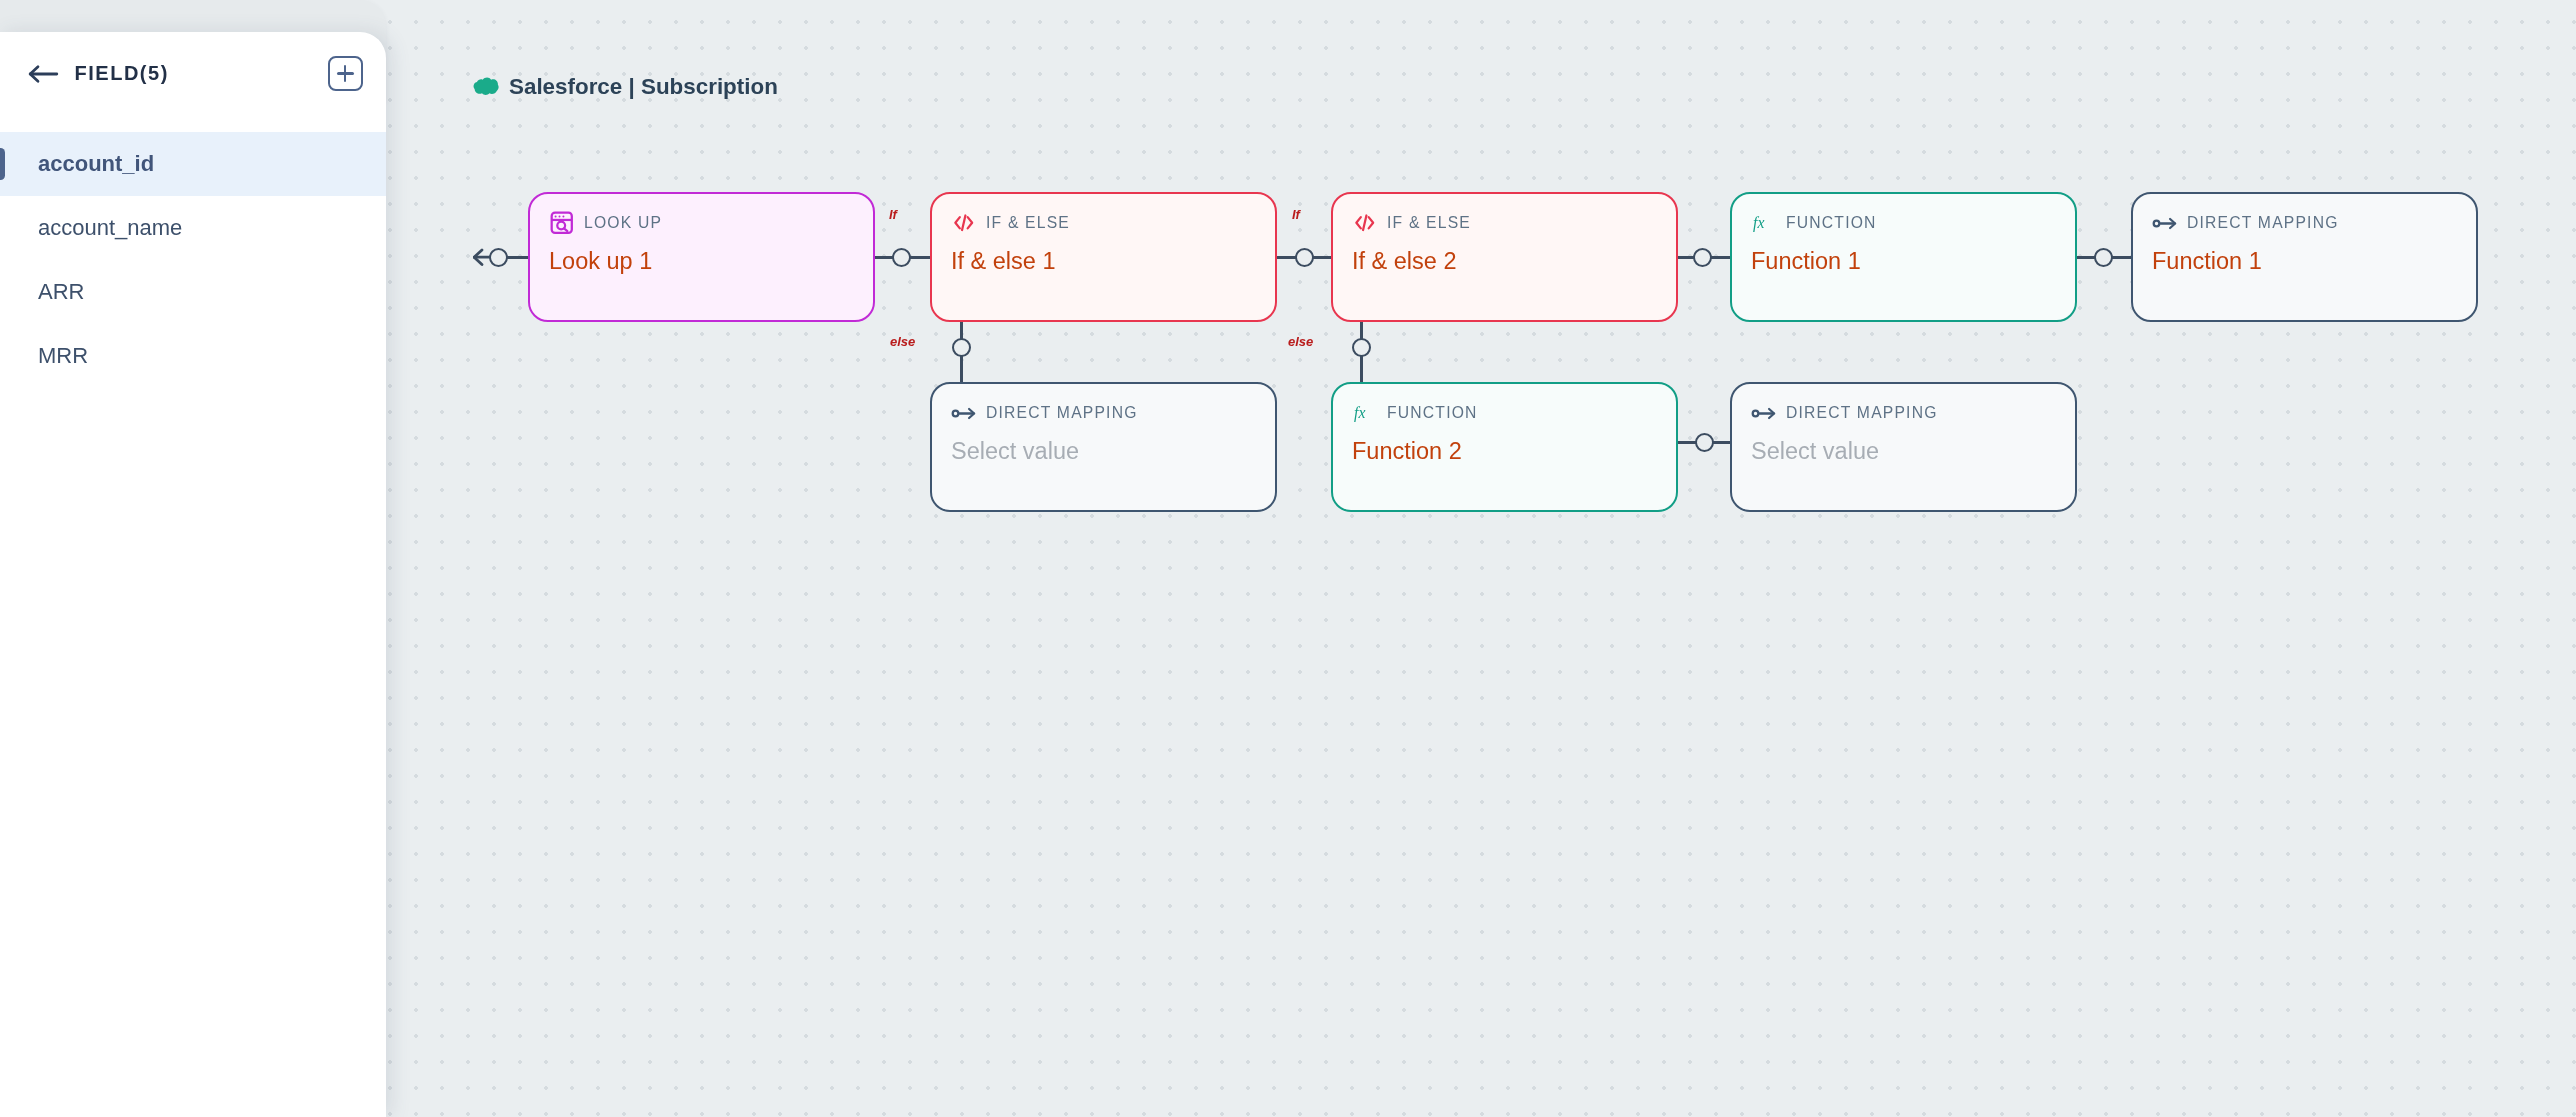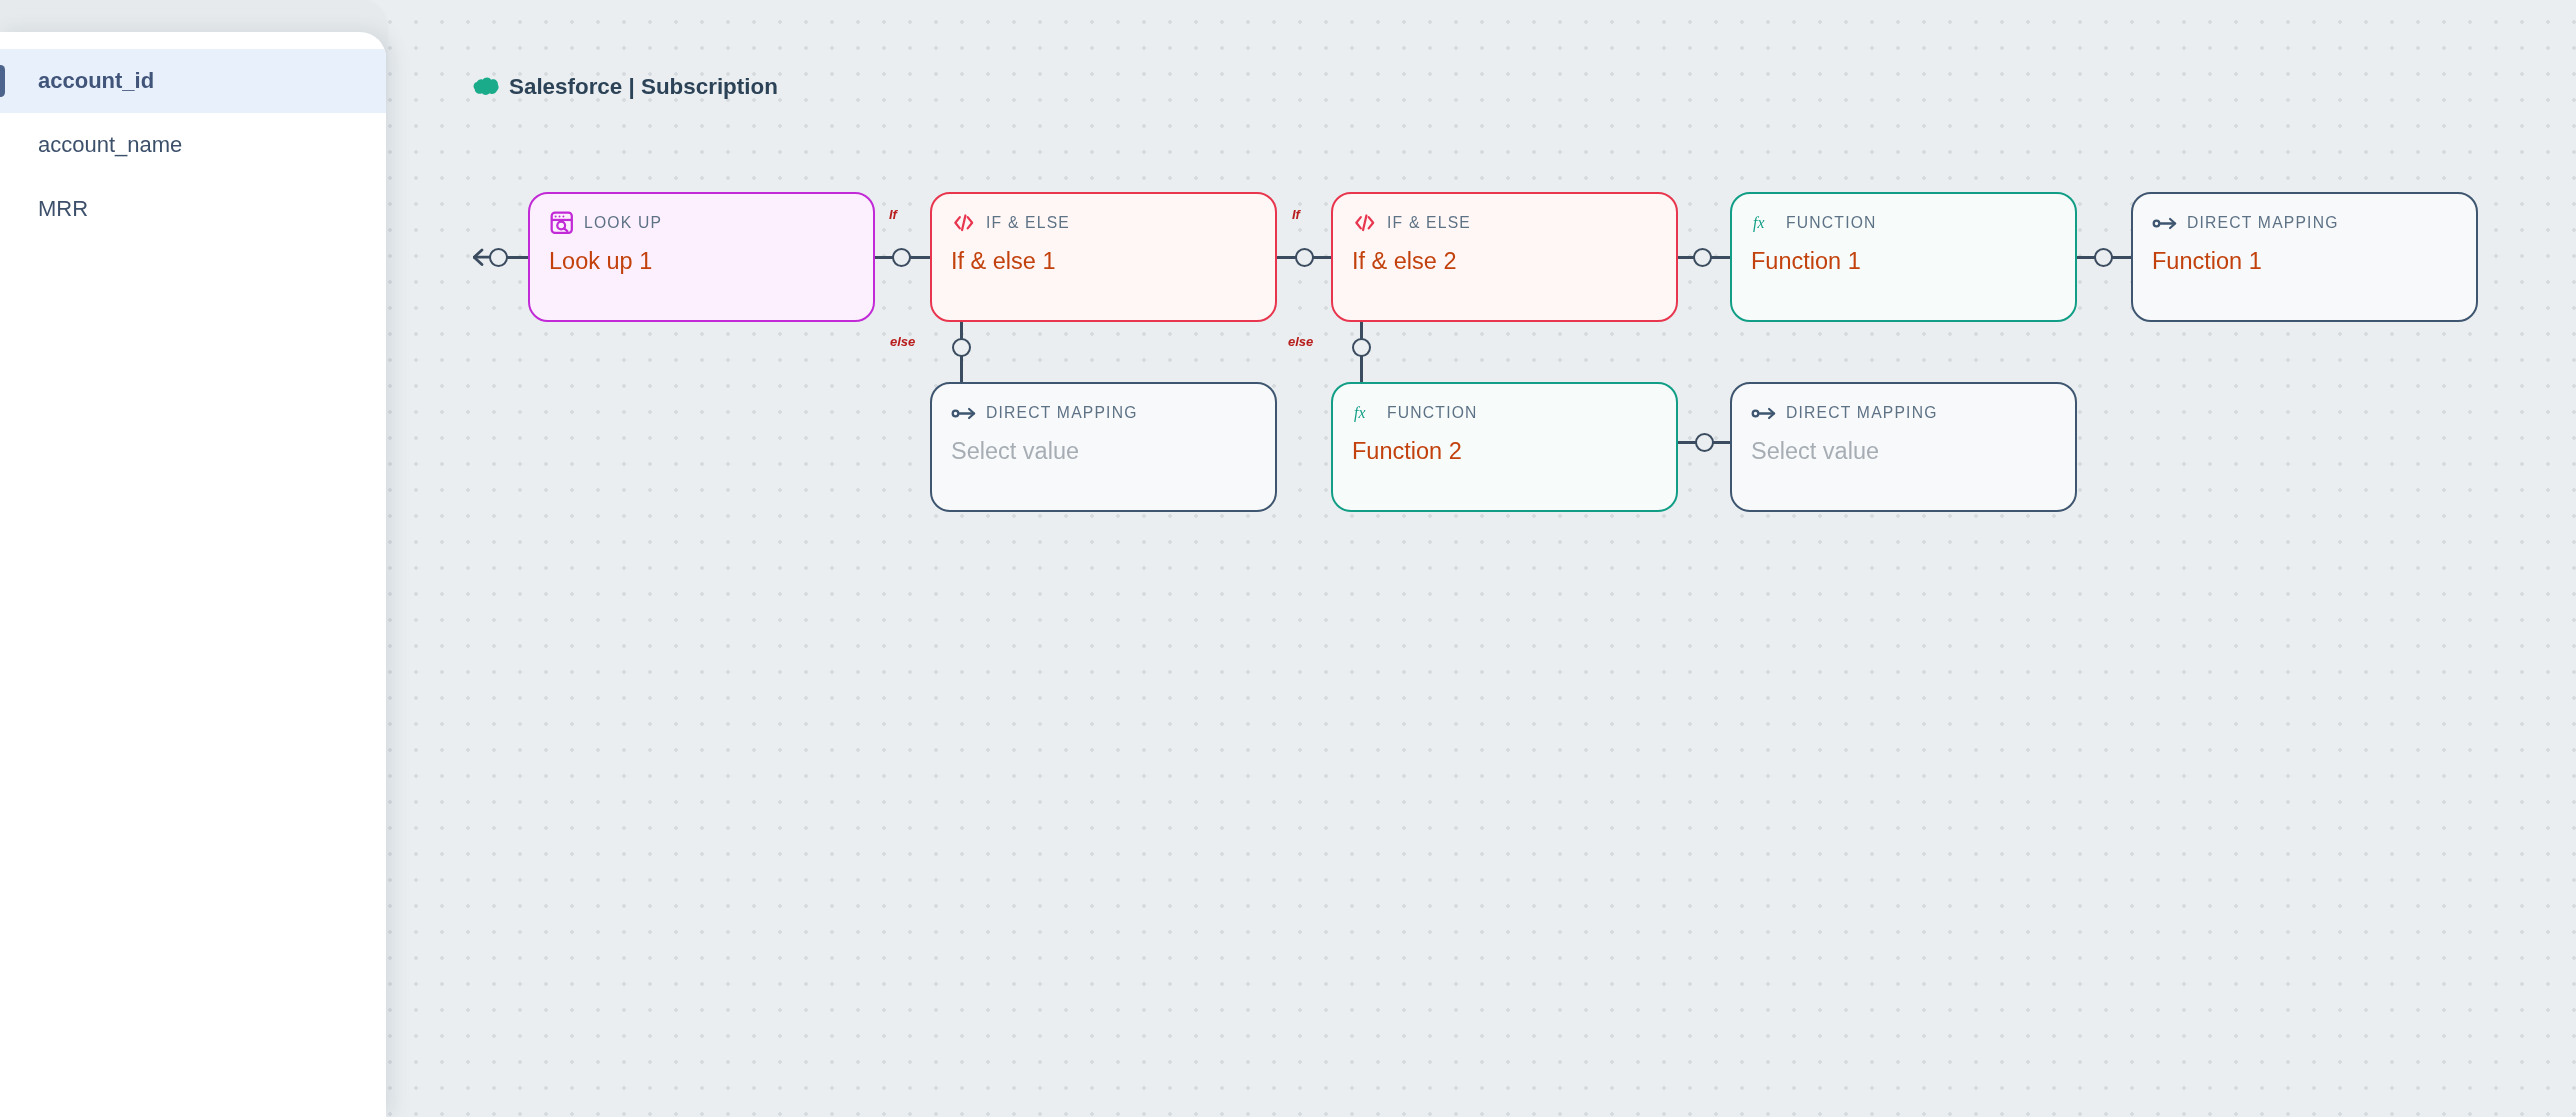"FIELD(5)" div.sb-header { html: none -> <div> <div> <svg> <path></path> <path></path> </svg> </div> <div>FIELD(5)</div> <div> <div> <span></span> <span></span> </div> </div> </div> }
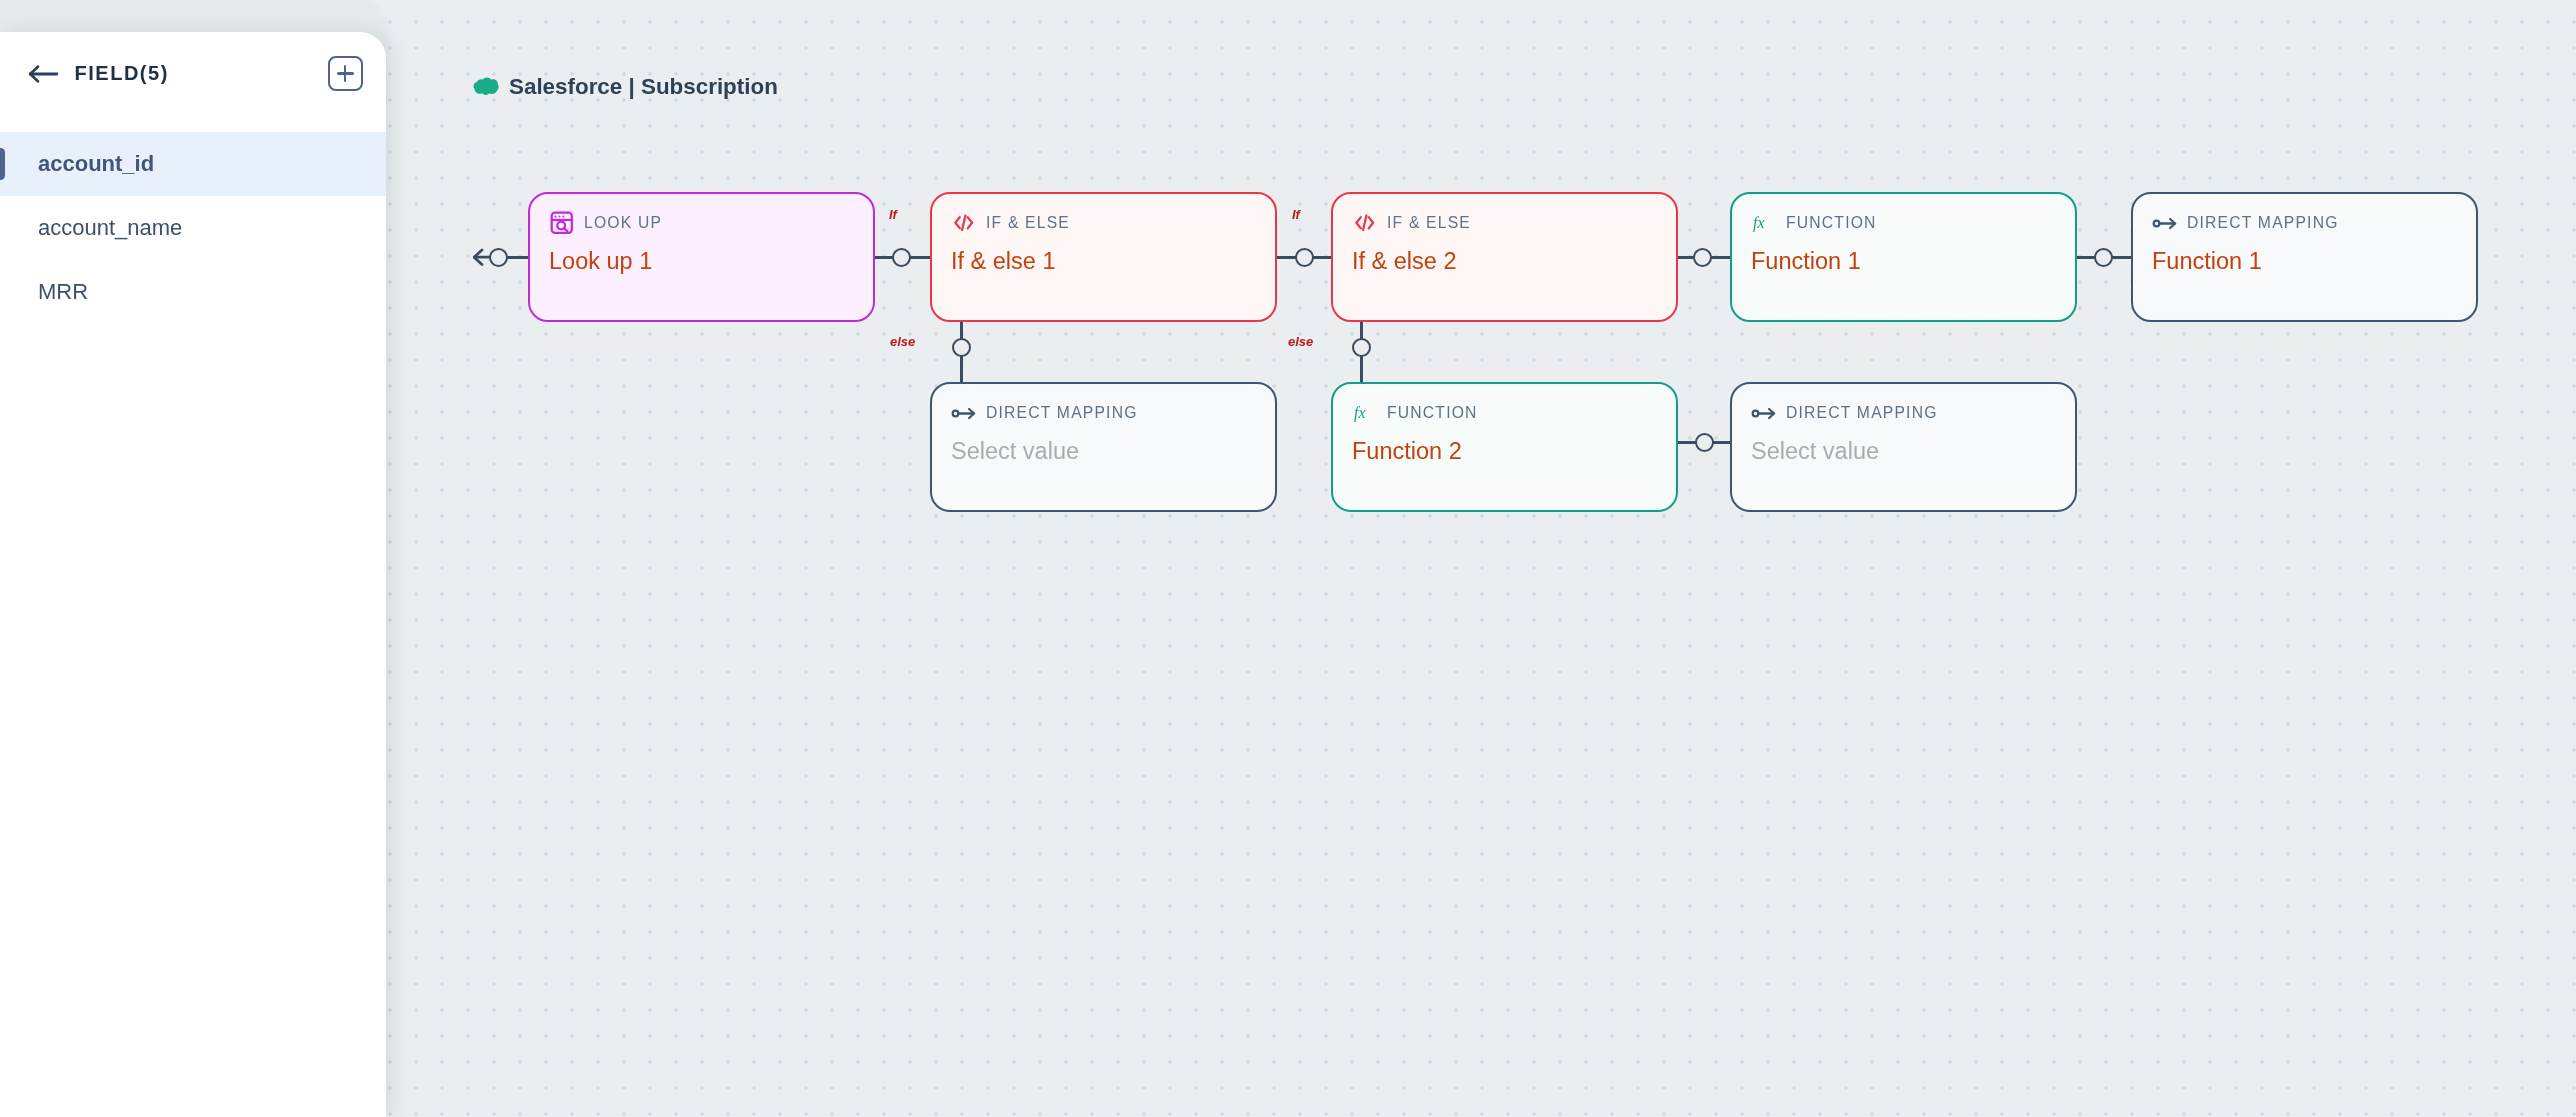"ARR" div.sb-item { html: none -> <div> <span>ARR</span> </div> }
